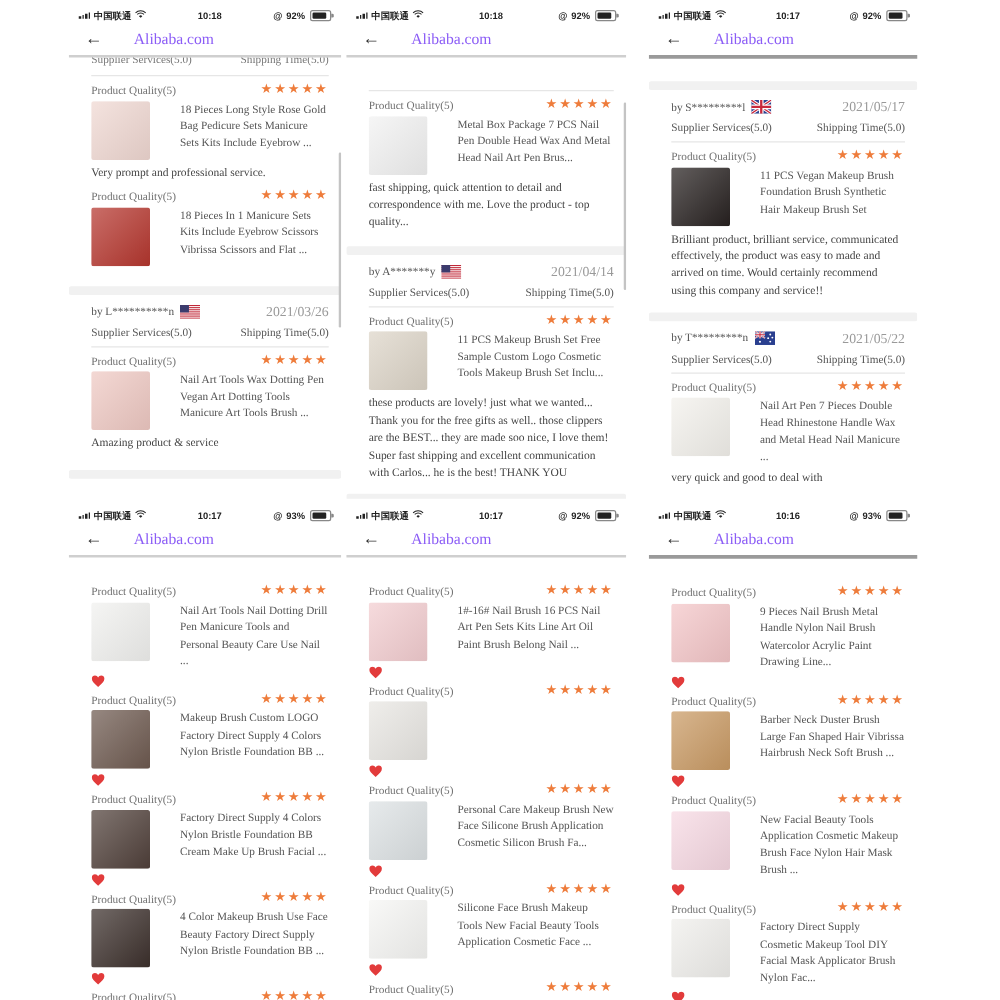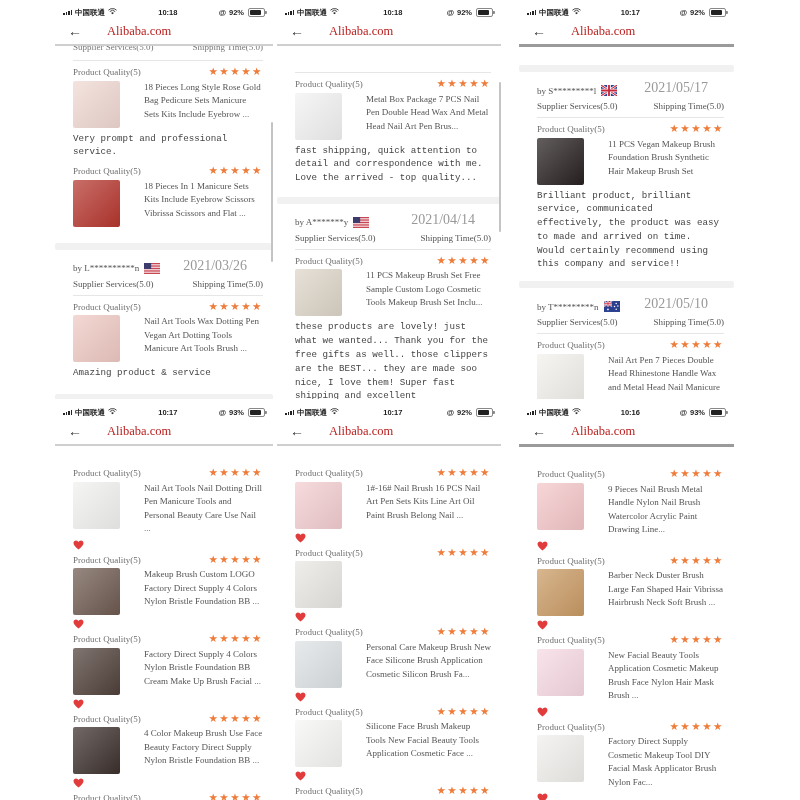"Alibaba.com" .title { color: #b91c1c -> #8b5cf6 }
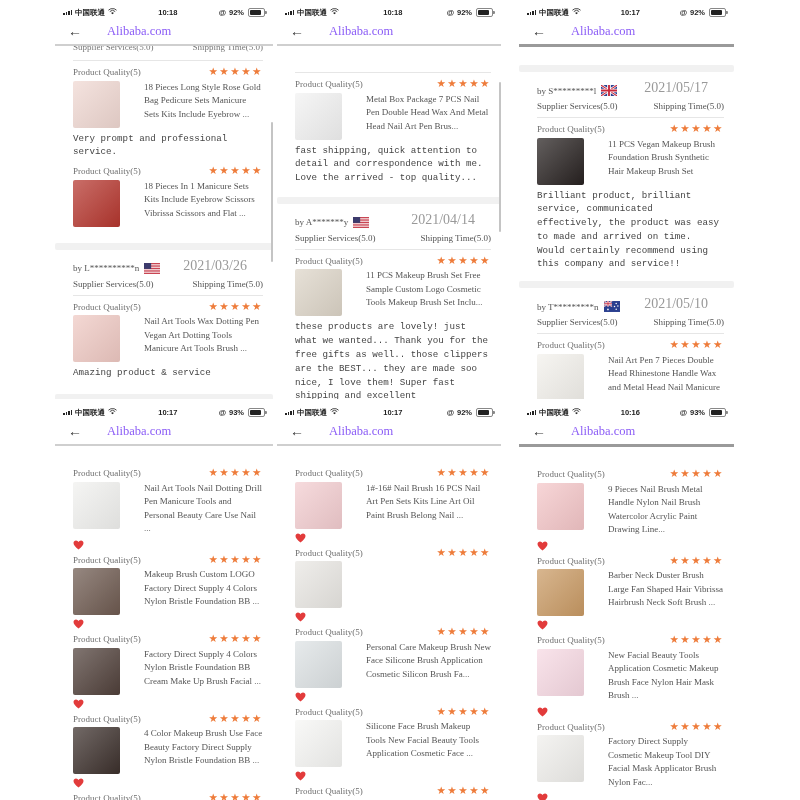"by S*********l" .row-reviewer { align-items: flex-end -> flex-start; margin: 8px 16px 5px 0 -> 8px 0 5px 0 }
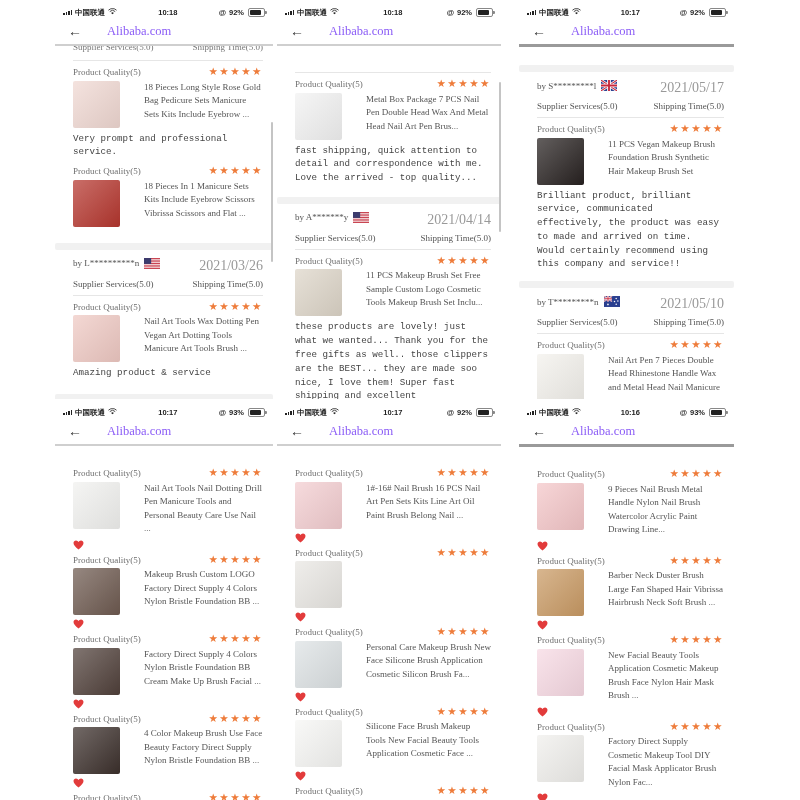"2021/05/17" .rv-date { font-size: 14px -> 11px }
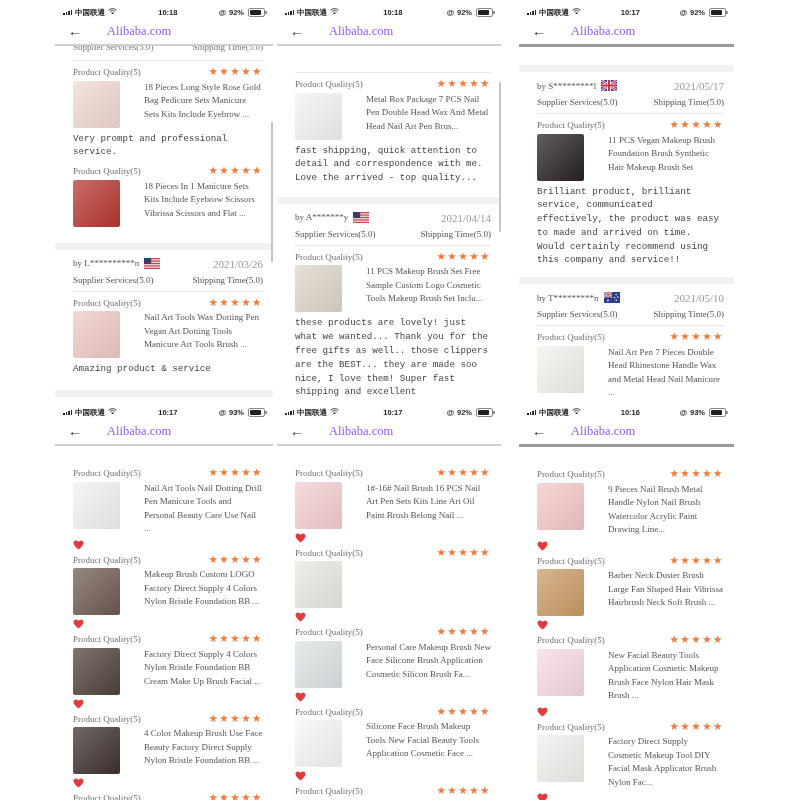"Very prompt and professional service." .row-review { font-family: Liberation Mono, monospace -> none }
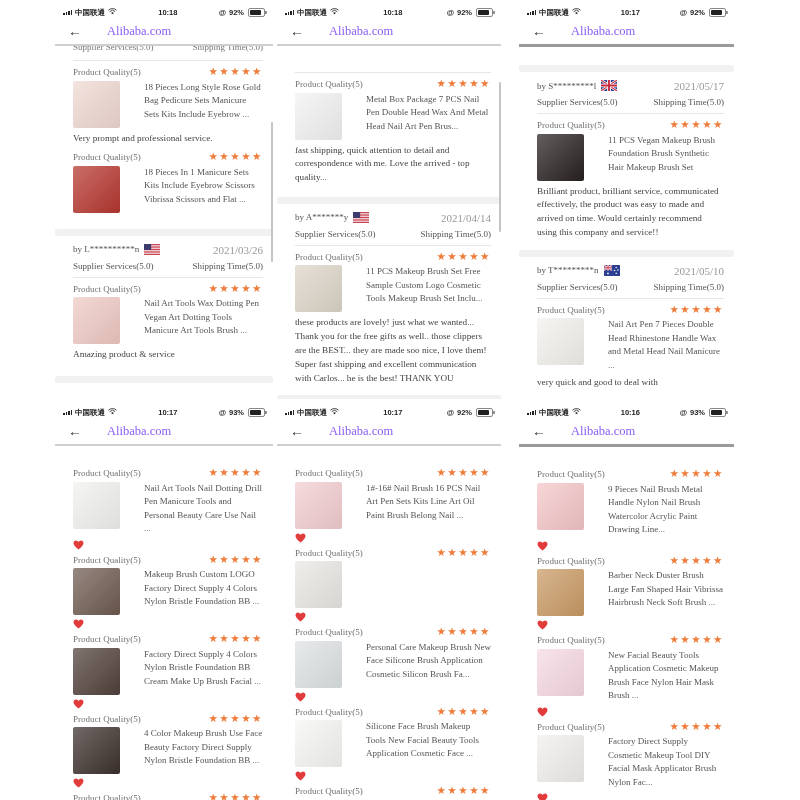"fast shipping, quick attention to" div.row-review { text: arrived -> product }
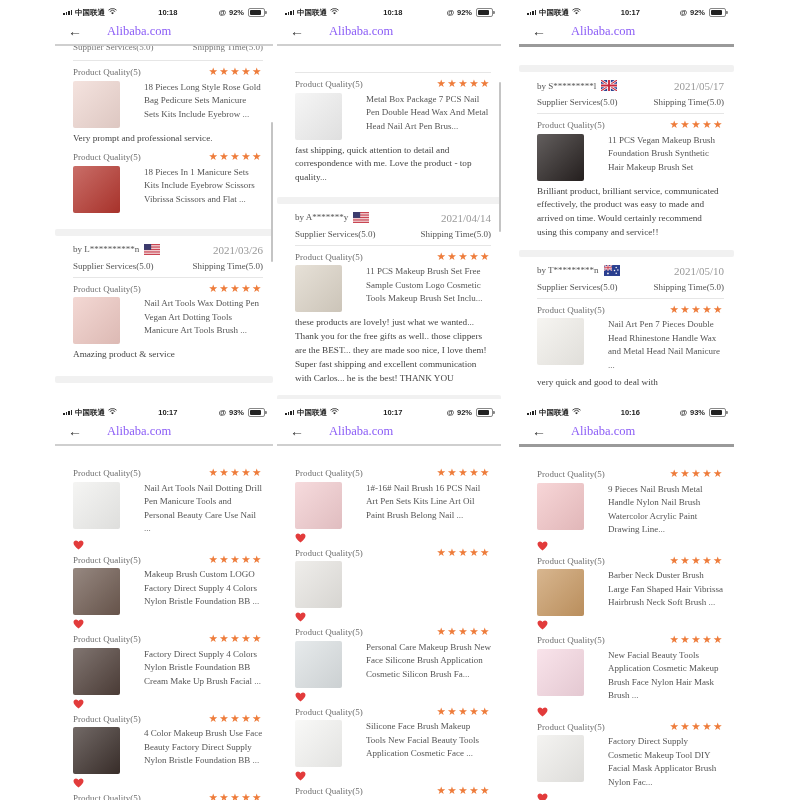"2021/05/10" span.rv-date { text: 2021/05/10 -> 2021/05/22 }
